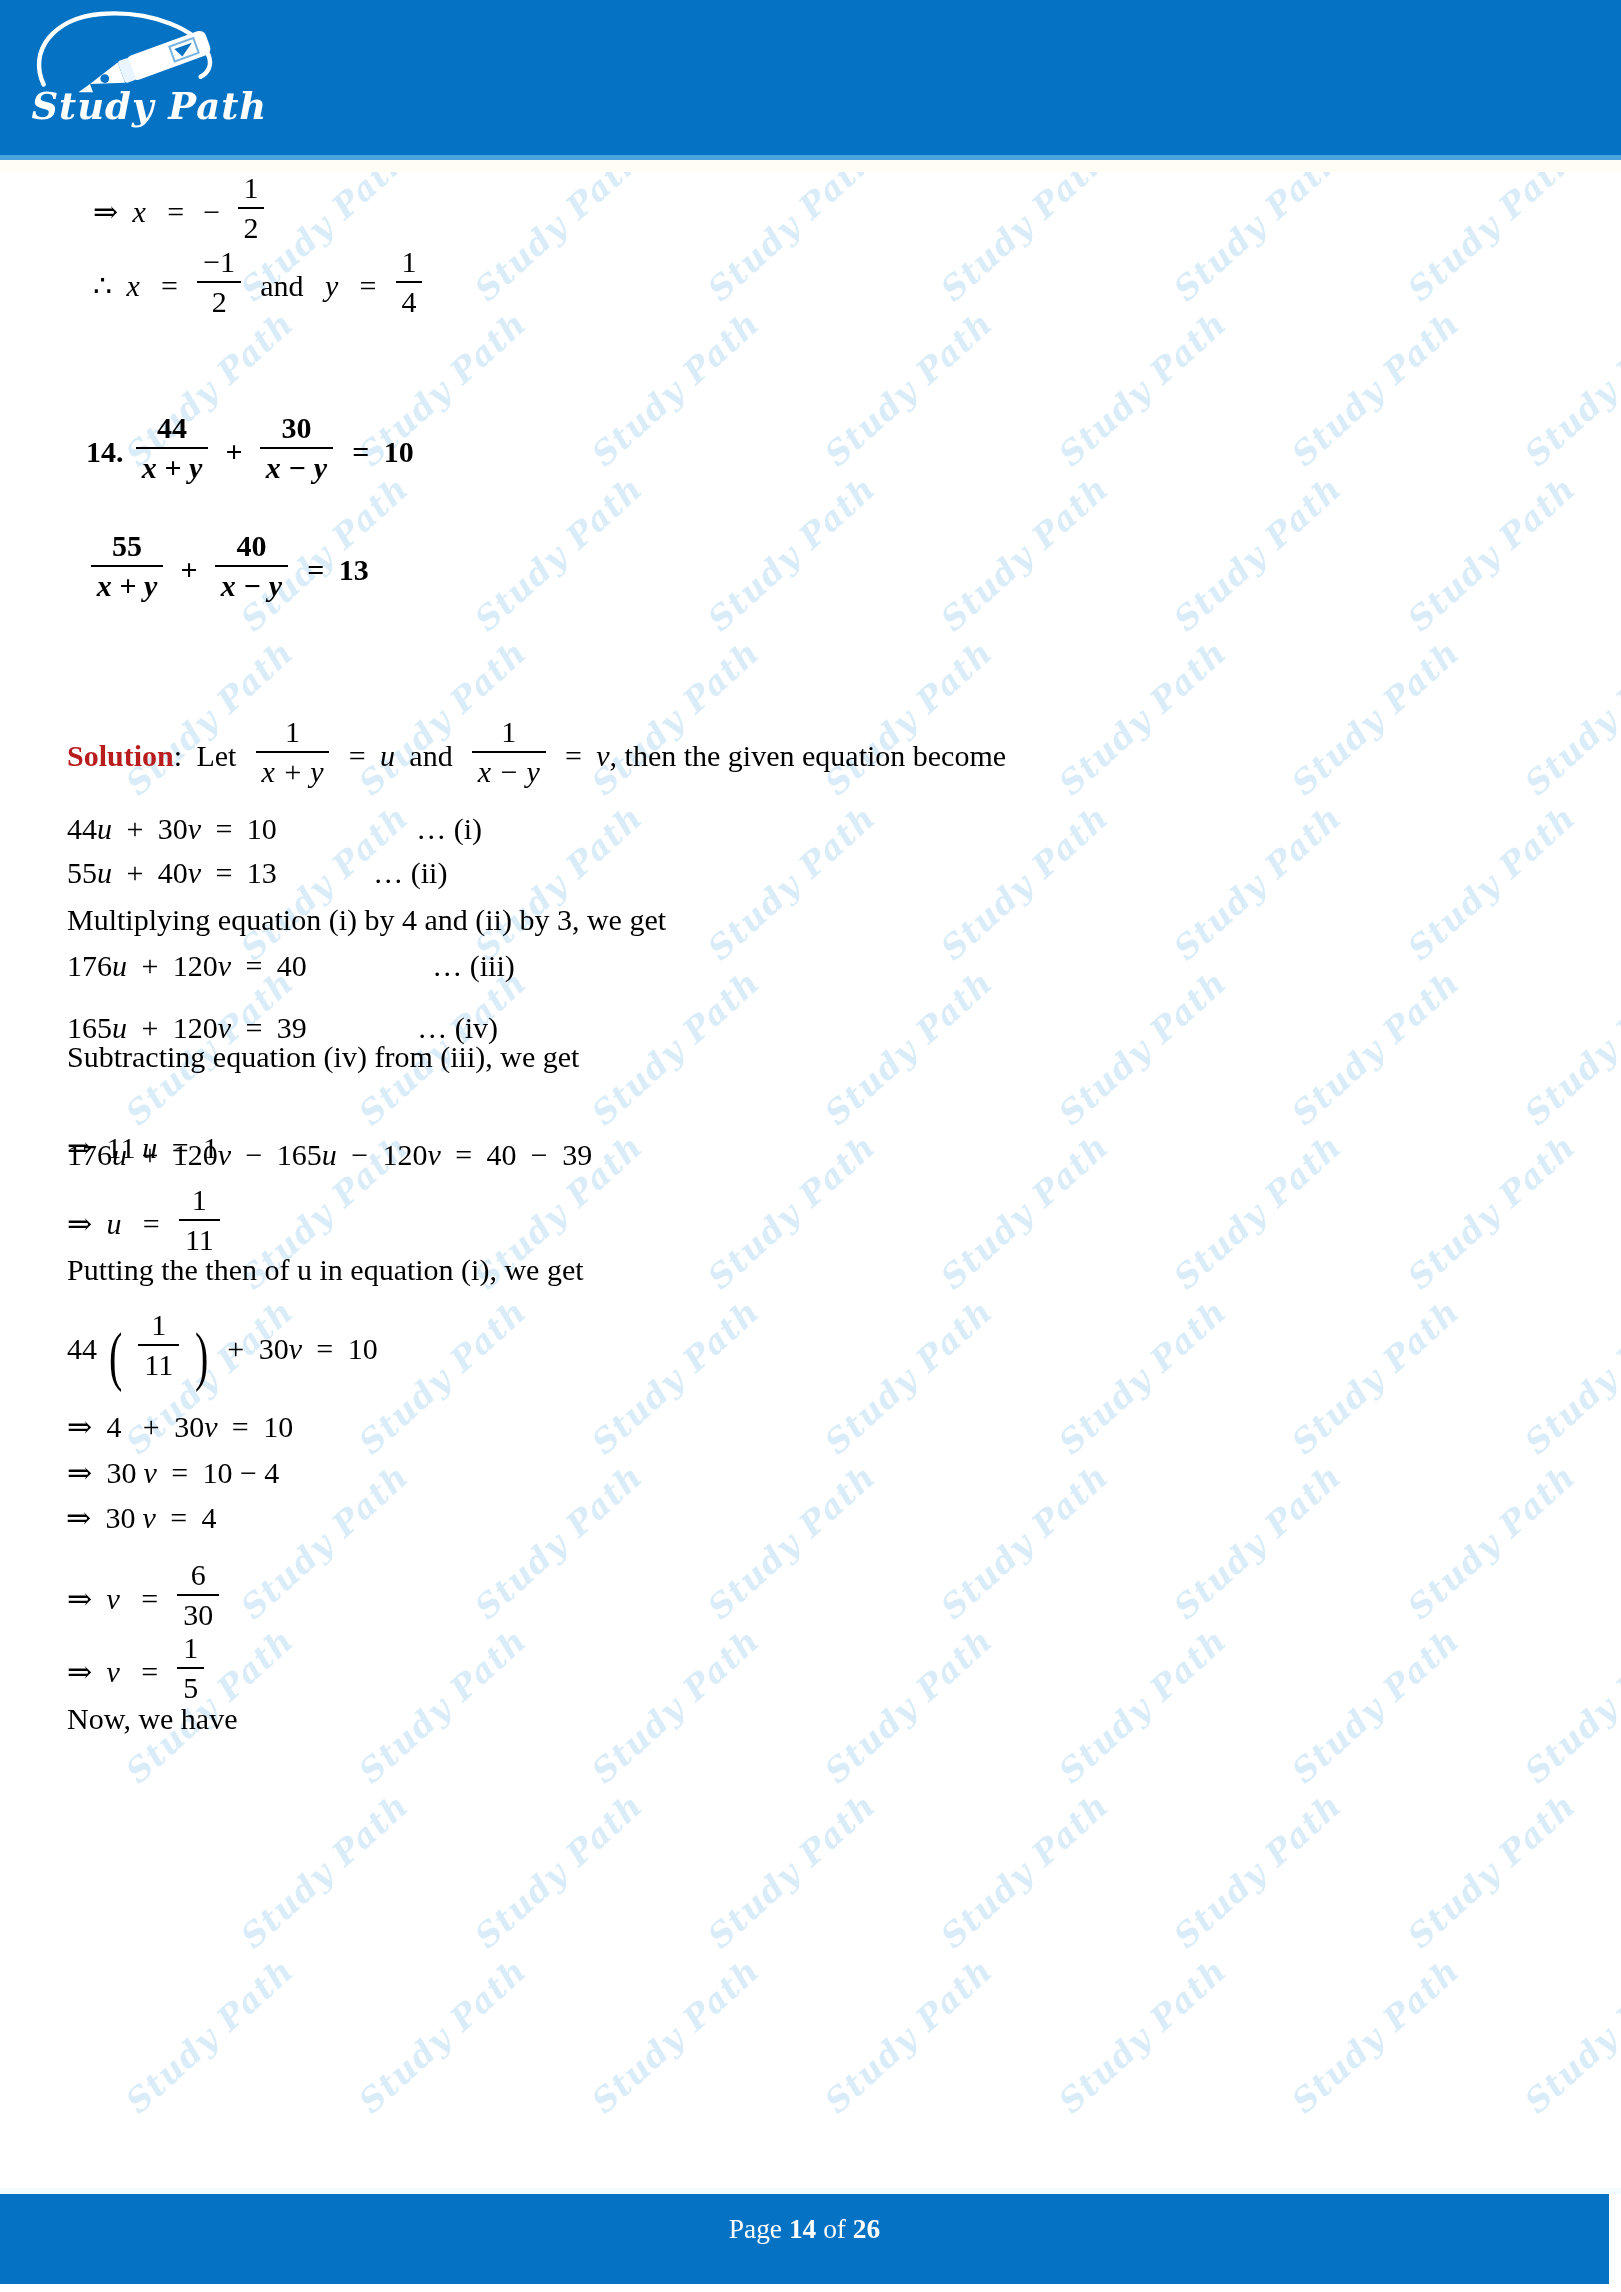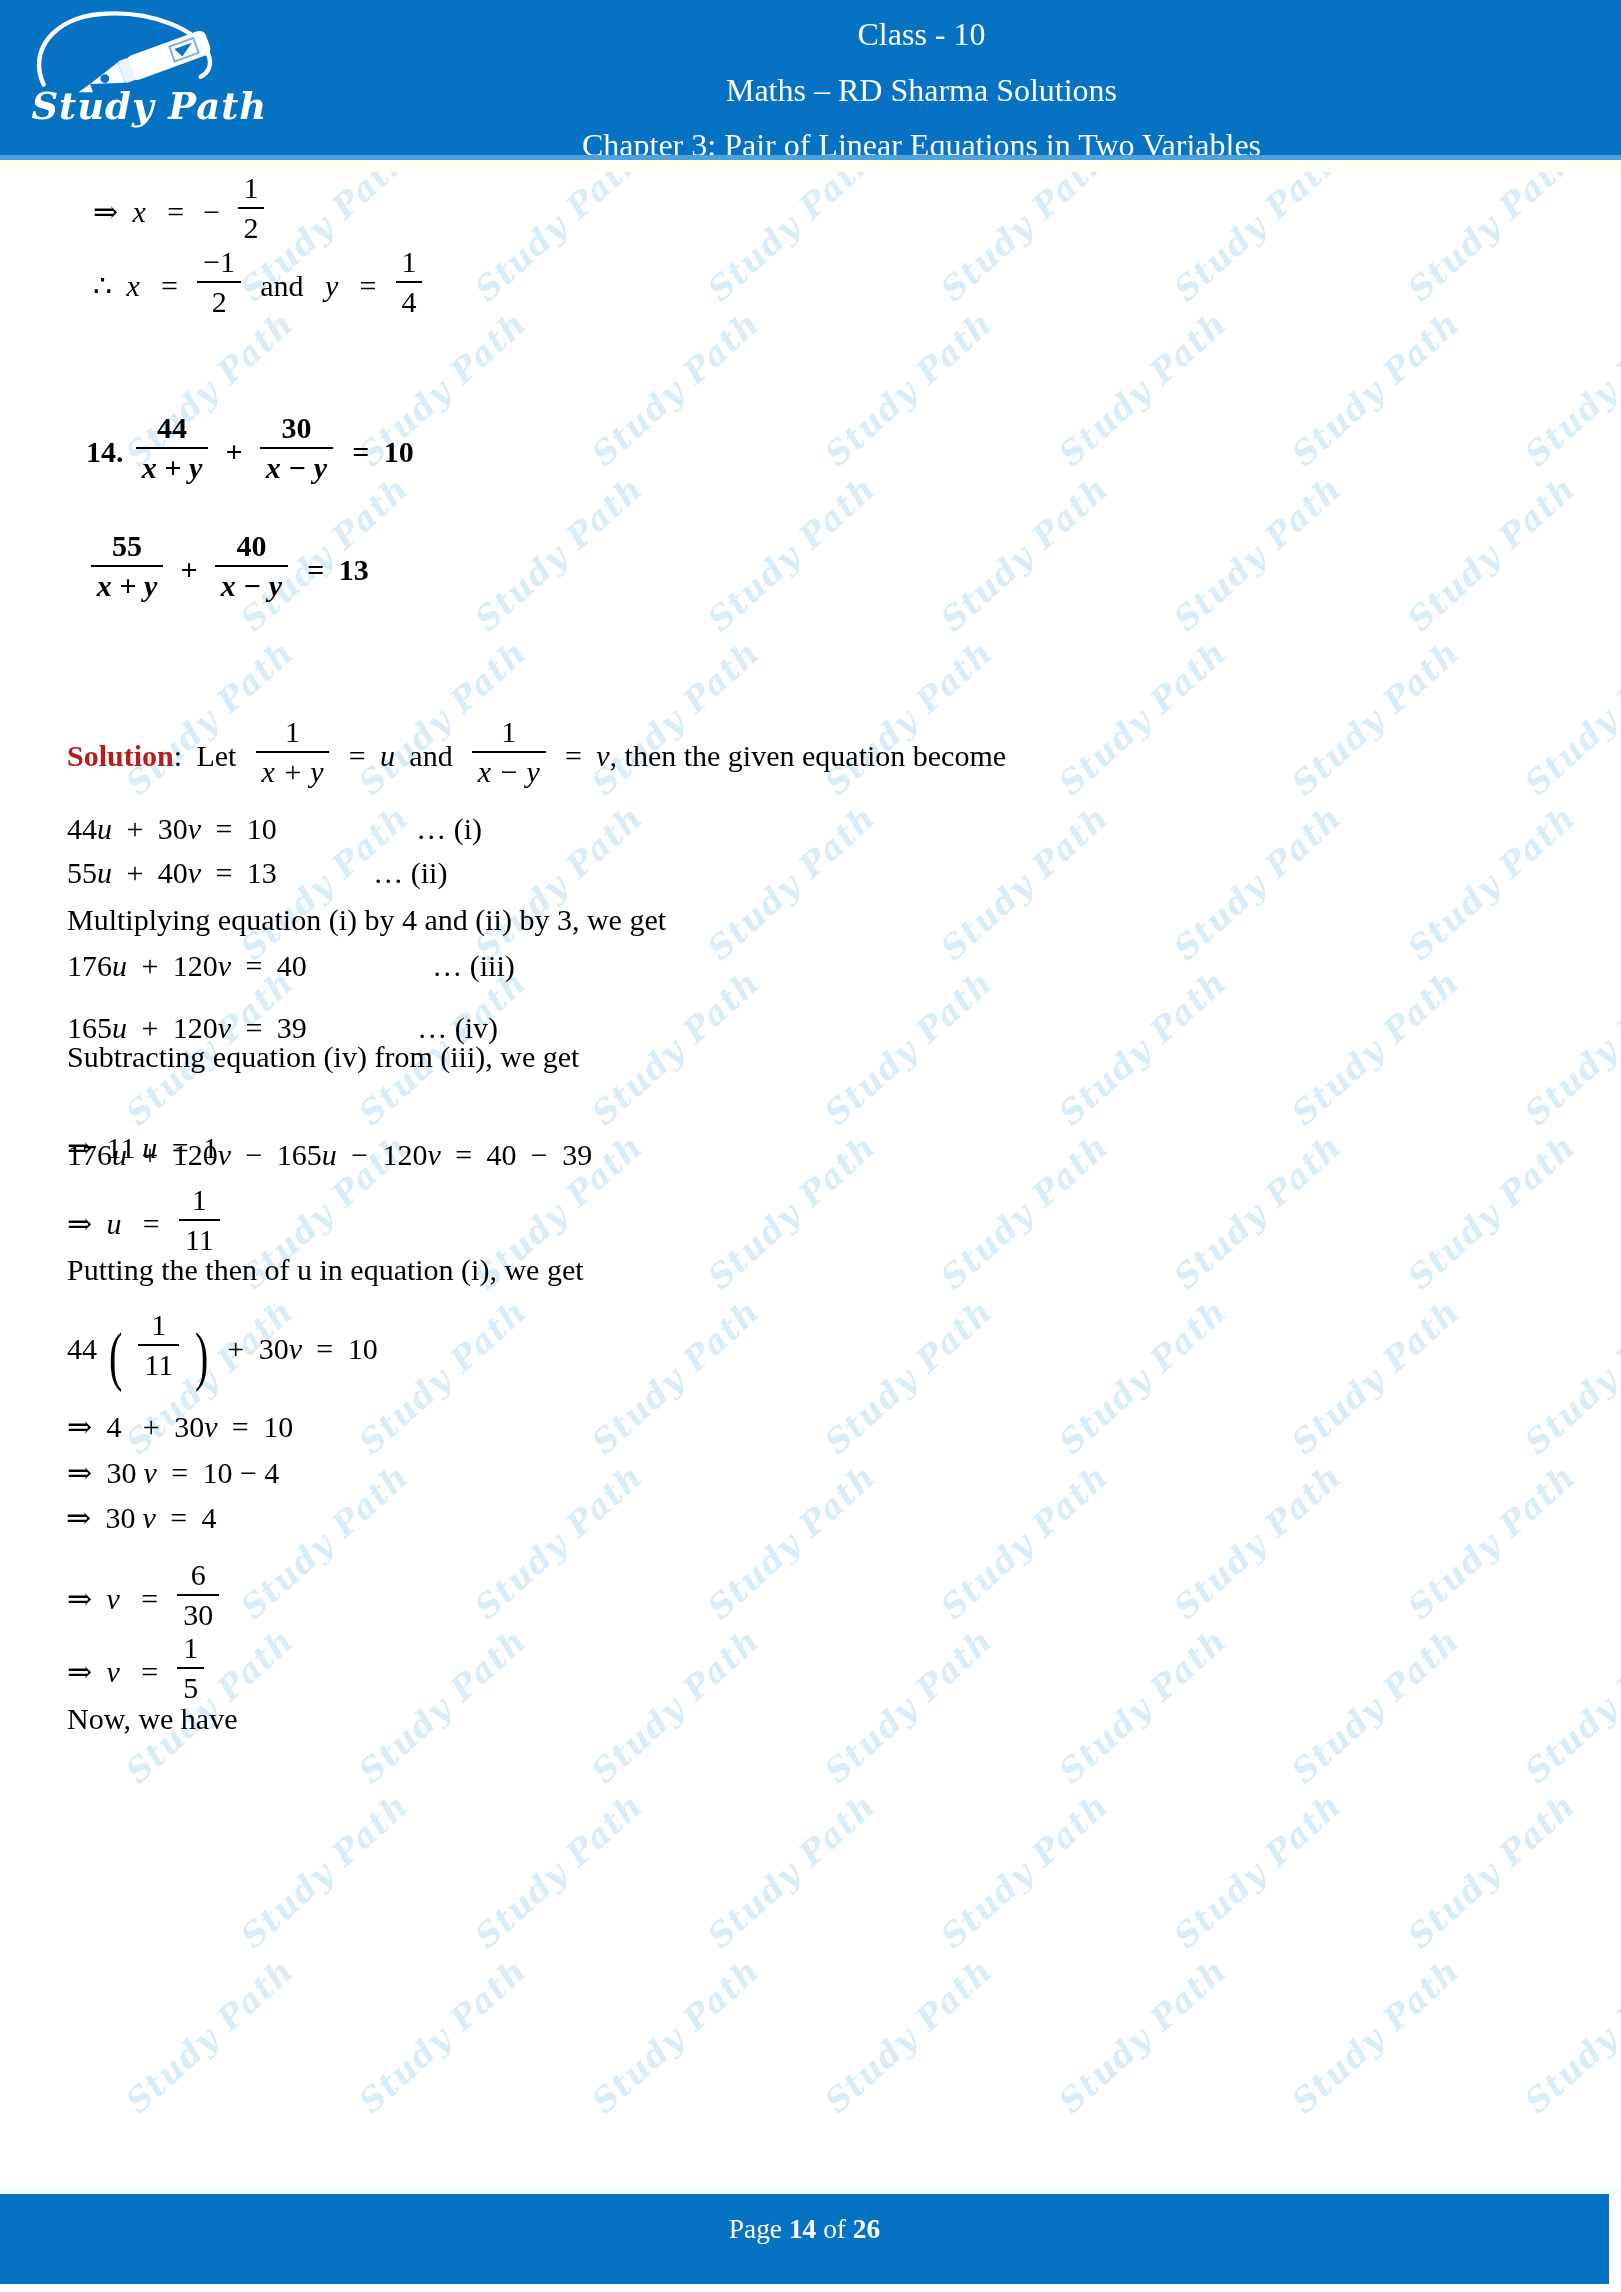"Class - 10" div.header-titles { html: <div> <div>Class - 10</div> <div>Maths – RD Sharma Solutions</div> <div>Chapter 3: Pair of Linear Equations in Two Variables</div> </div> -> none }
